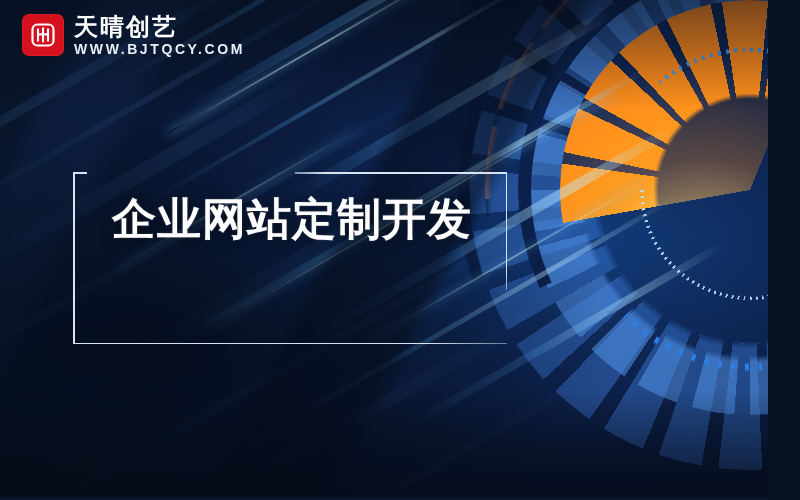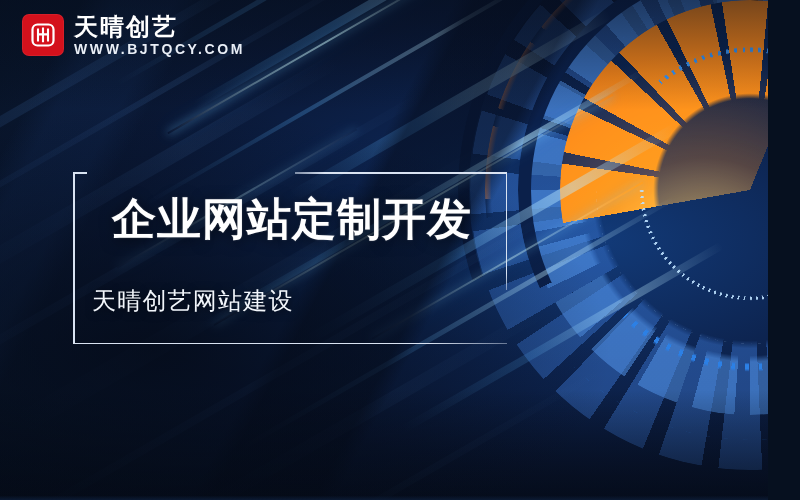"天晴创艺网站建设" div.subline { html: <div>天晴创艺网站建设</div> -> none }
